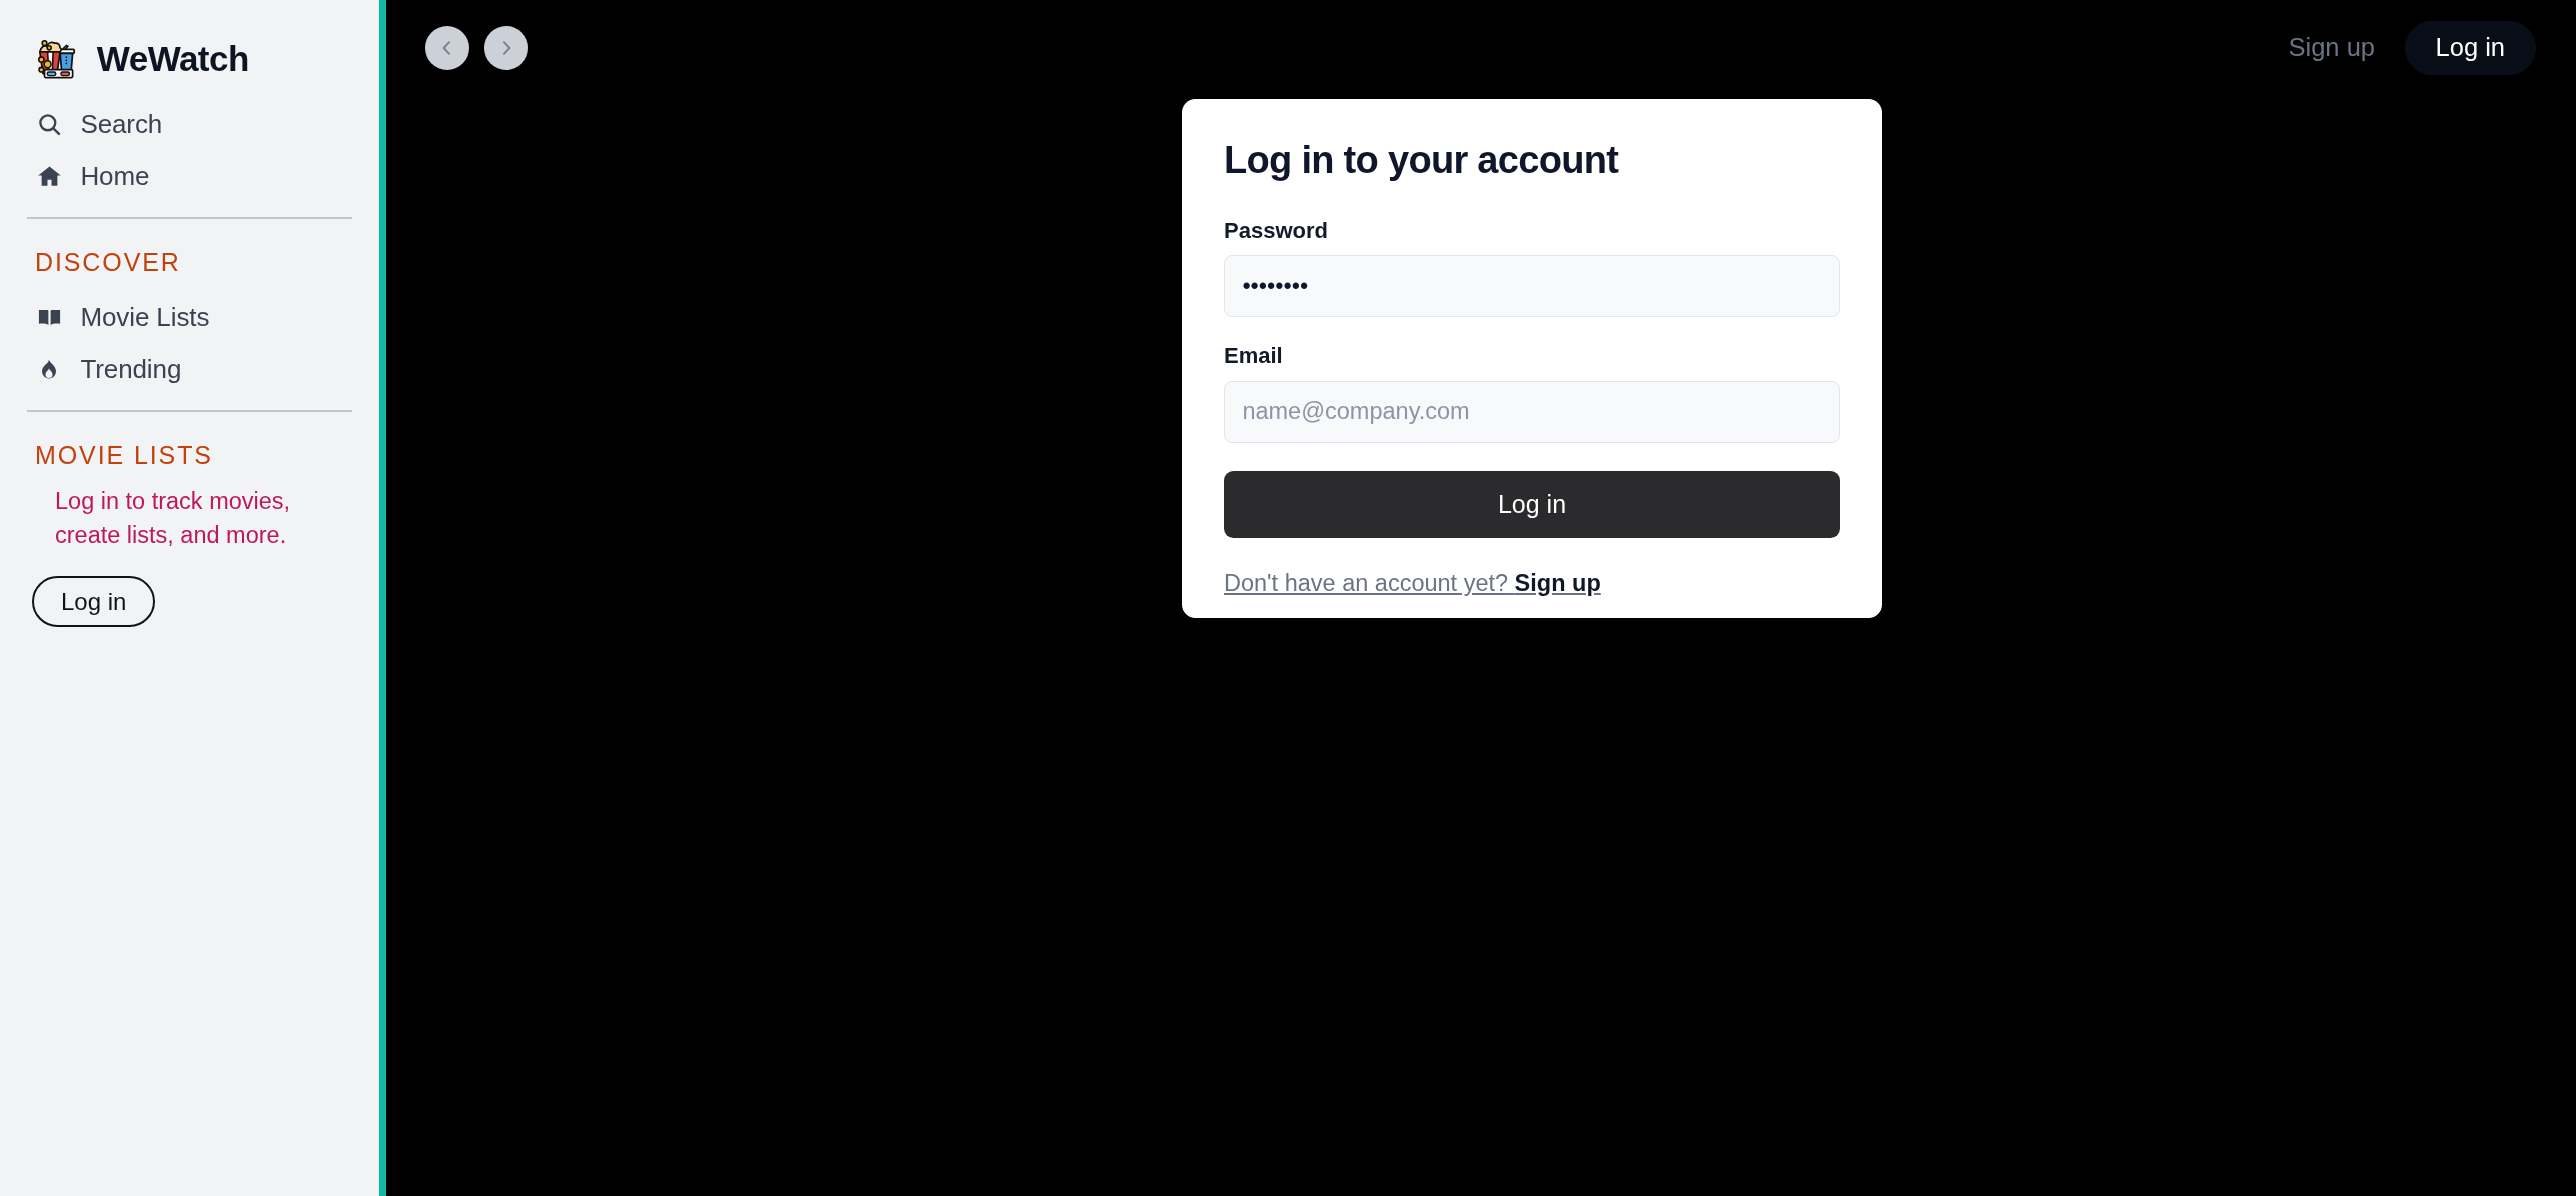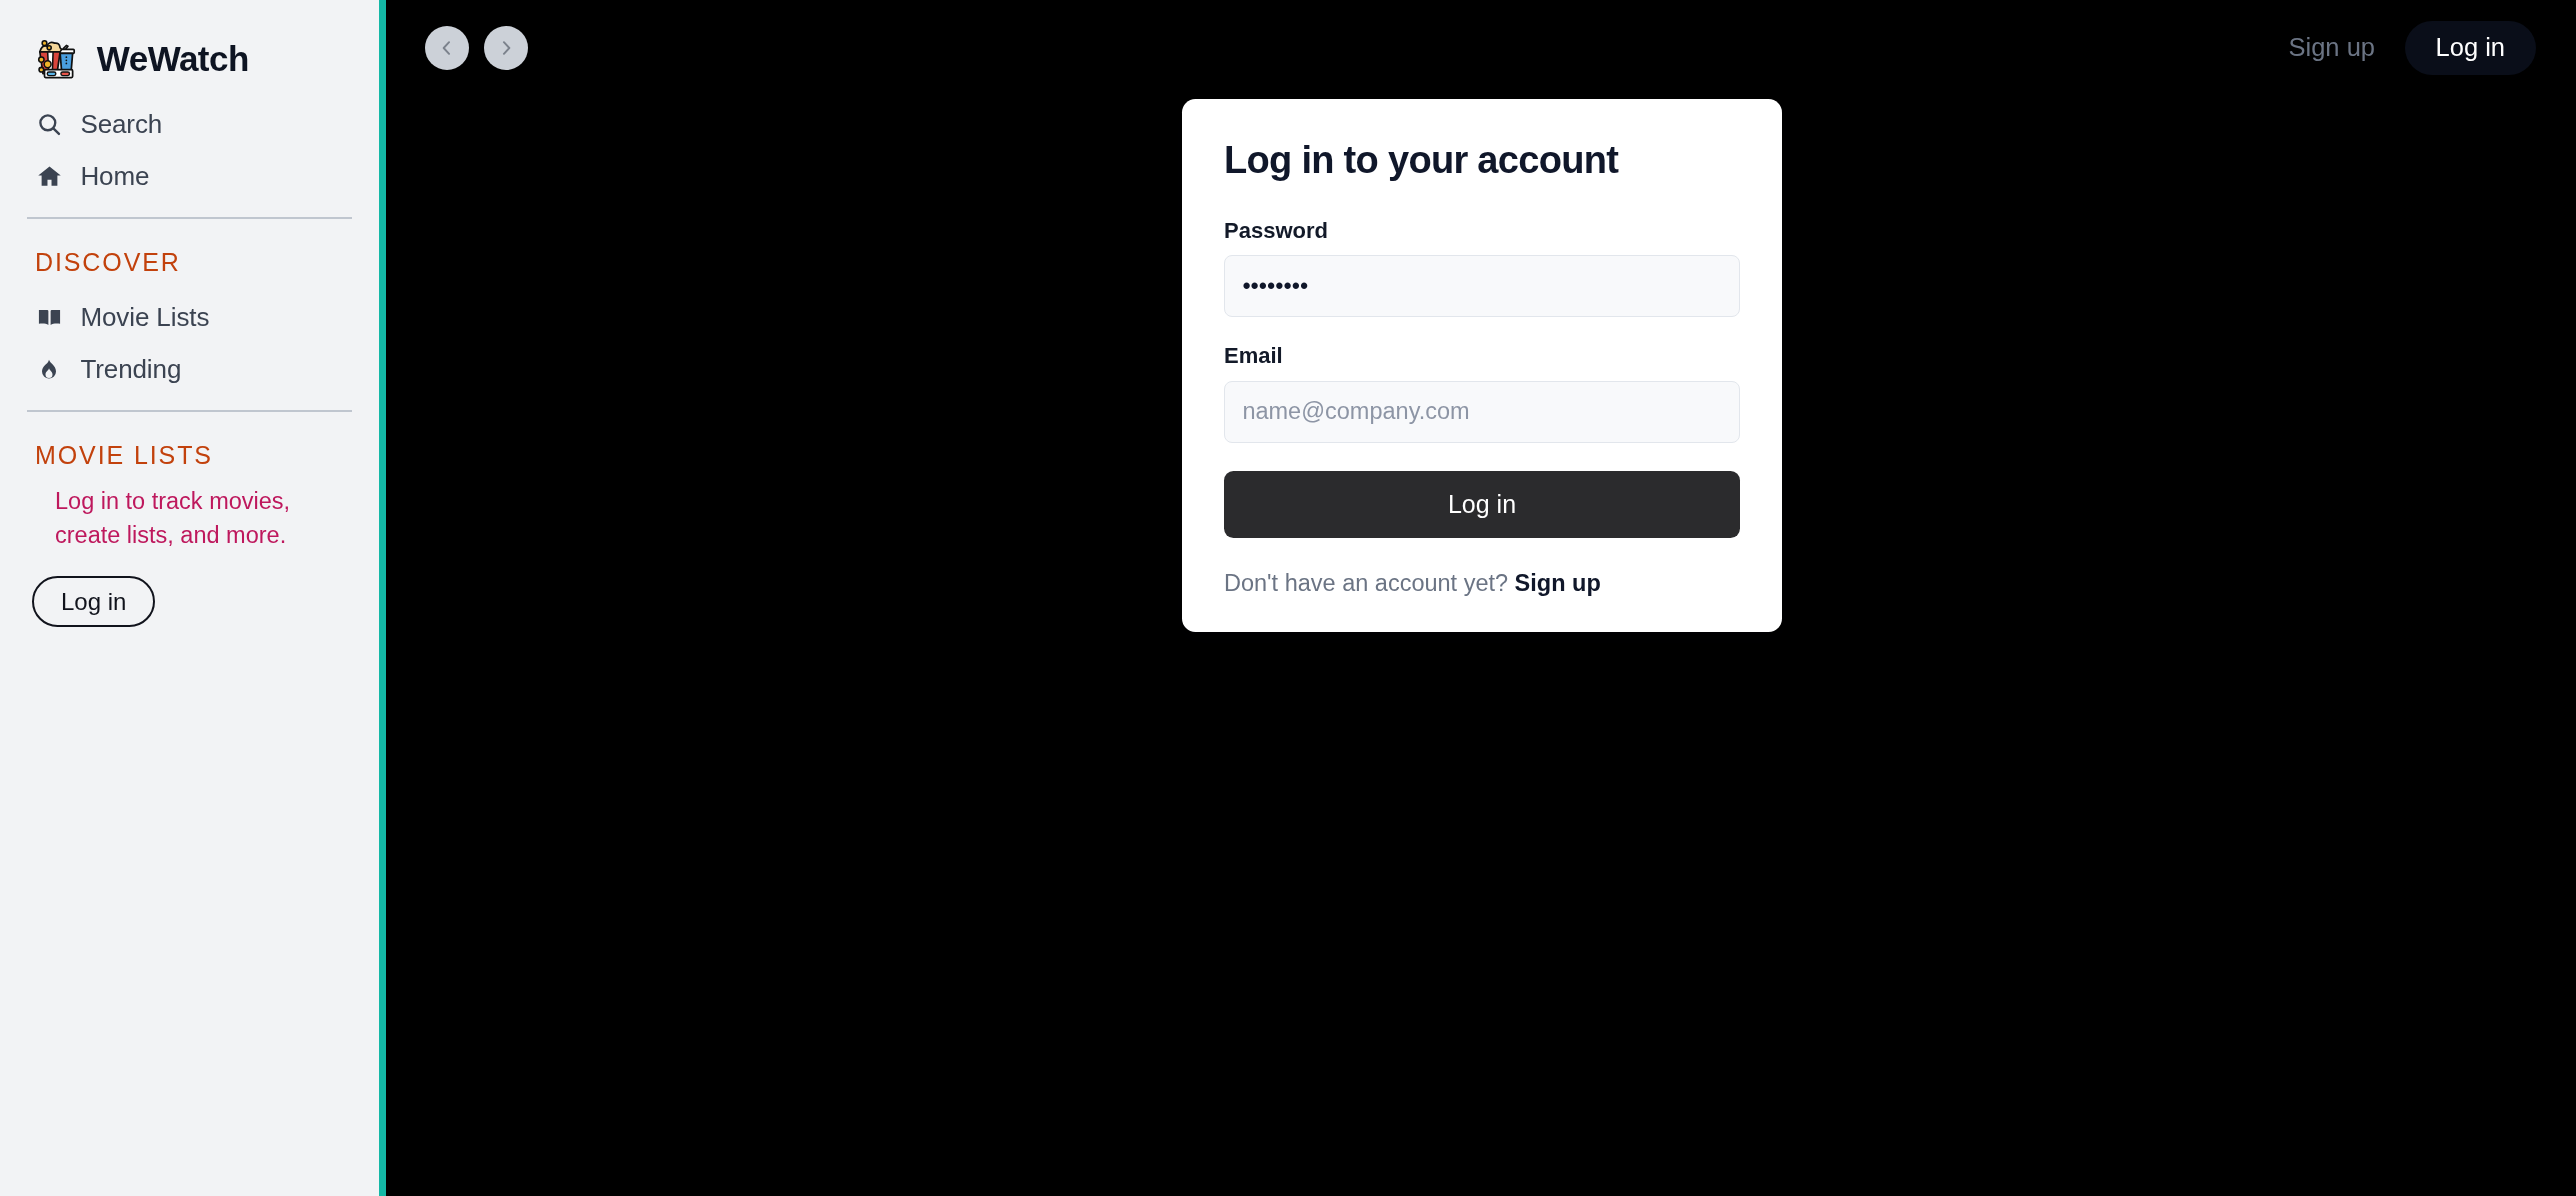"Log in to your account" .login-card { padding: 42px 42px 37px 42px -> 42px 42px 23px 42px; width: 600px -> 700px }
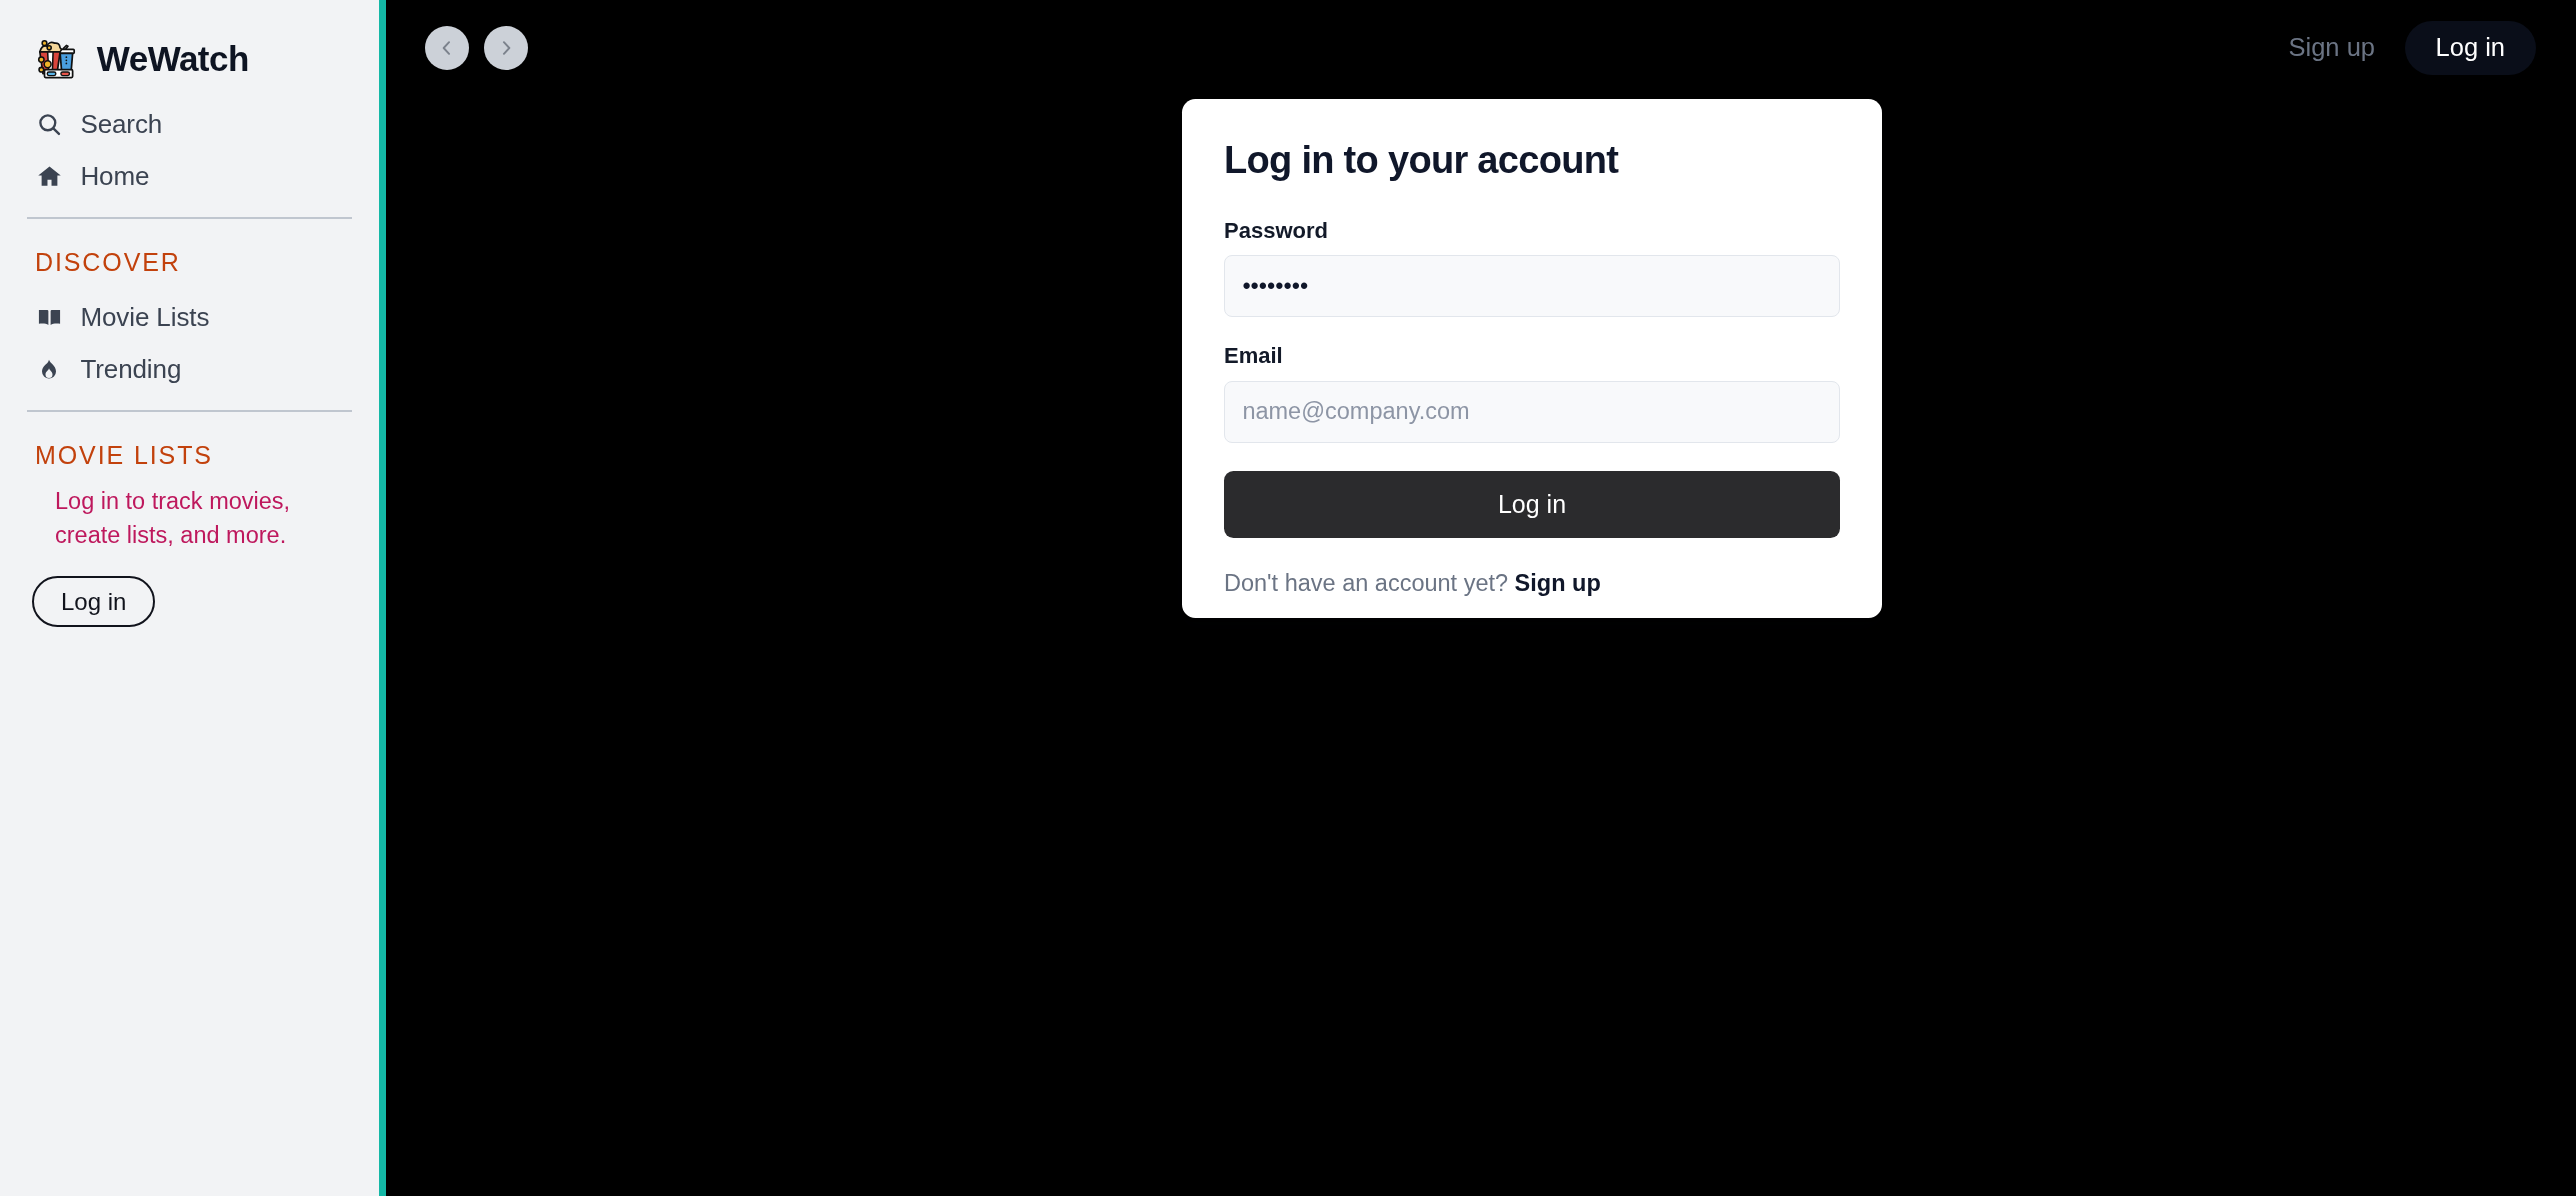"Don't have an account yet?" .card-footer { text-decoration: none -> underline }
